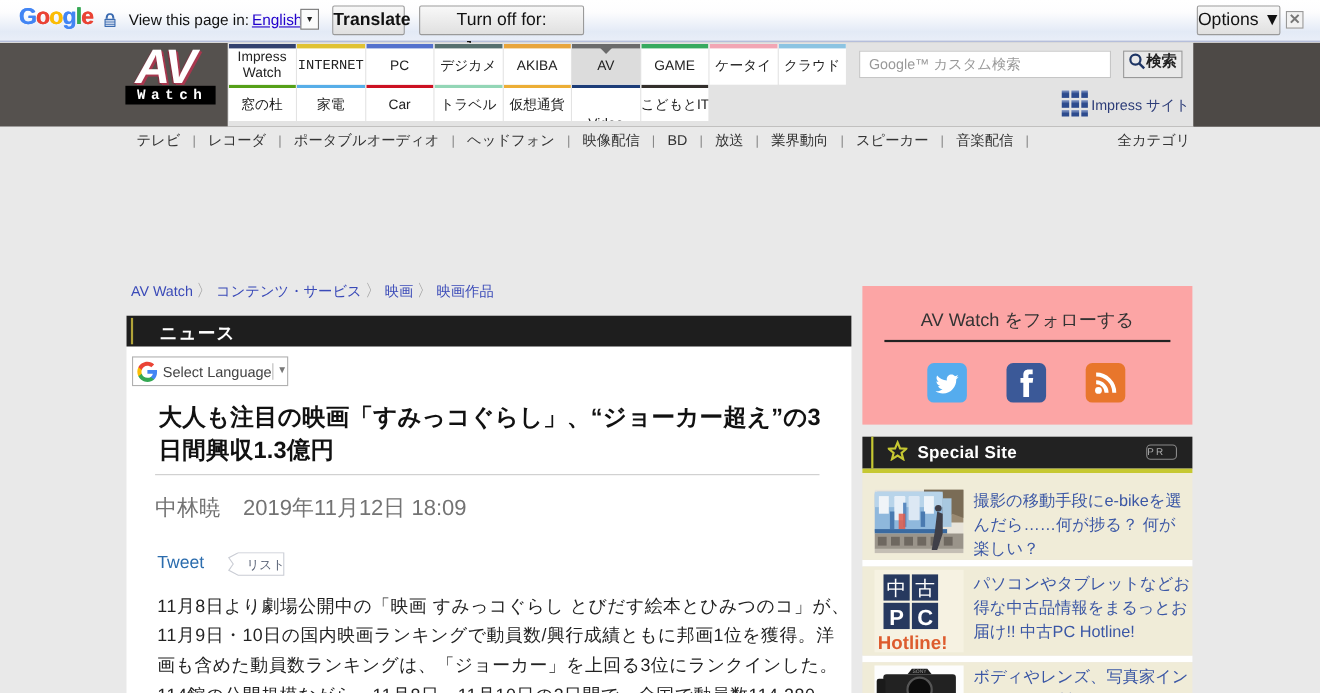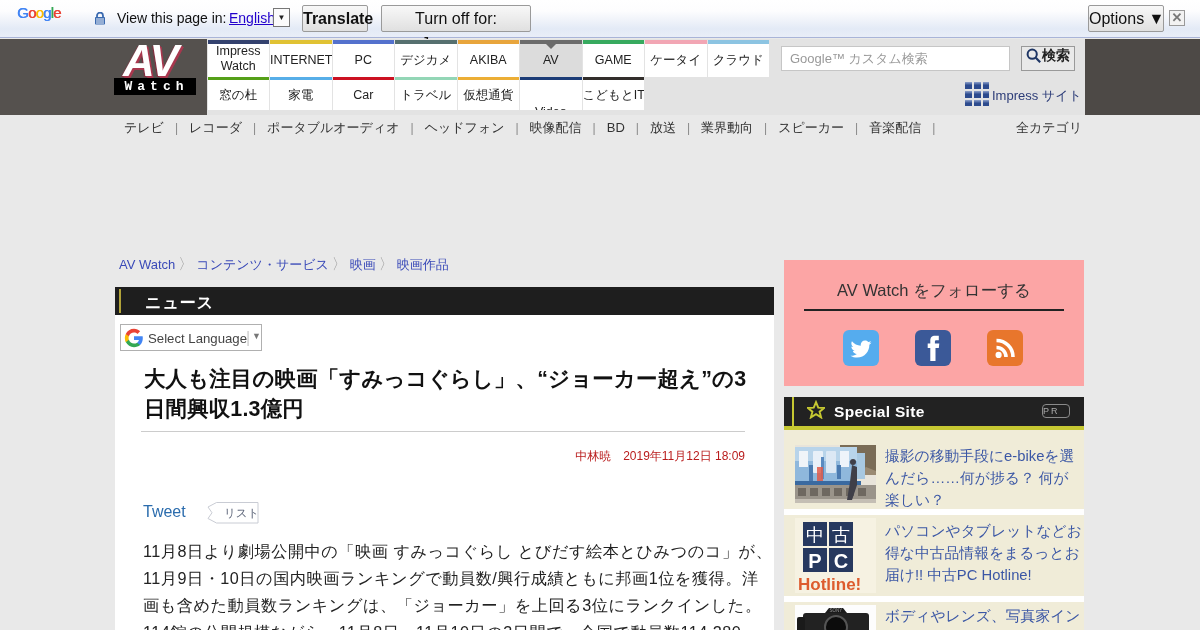"Google" .glogo { font-size: 15px -> 21px; font-weight: normal -> bold }
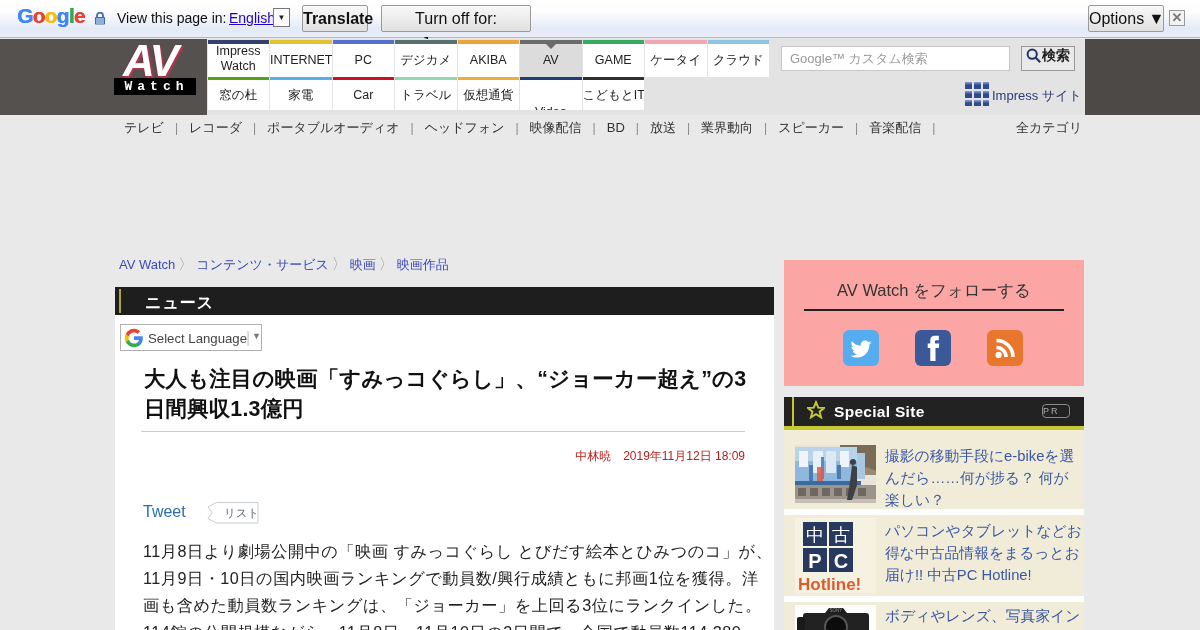"INTERNET" div { font-family: none -> Liberation Mono, monospace }
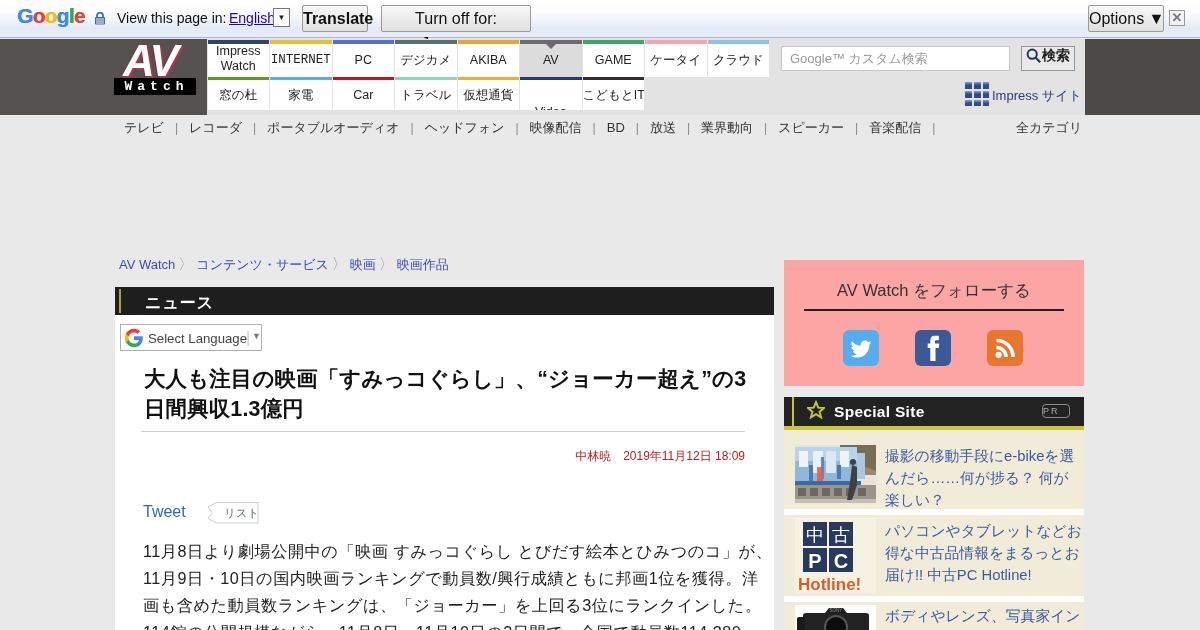"中林暁 2019年11月12日 18:09" #byline { color: #b91c1c -> #737373; font-size: 12px -> 20px; text-align: right -> left }
